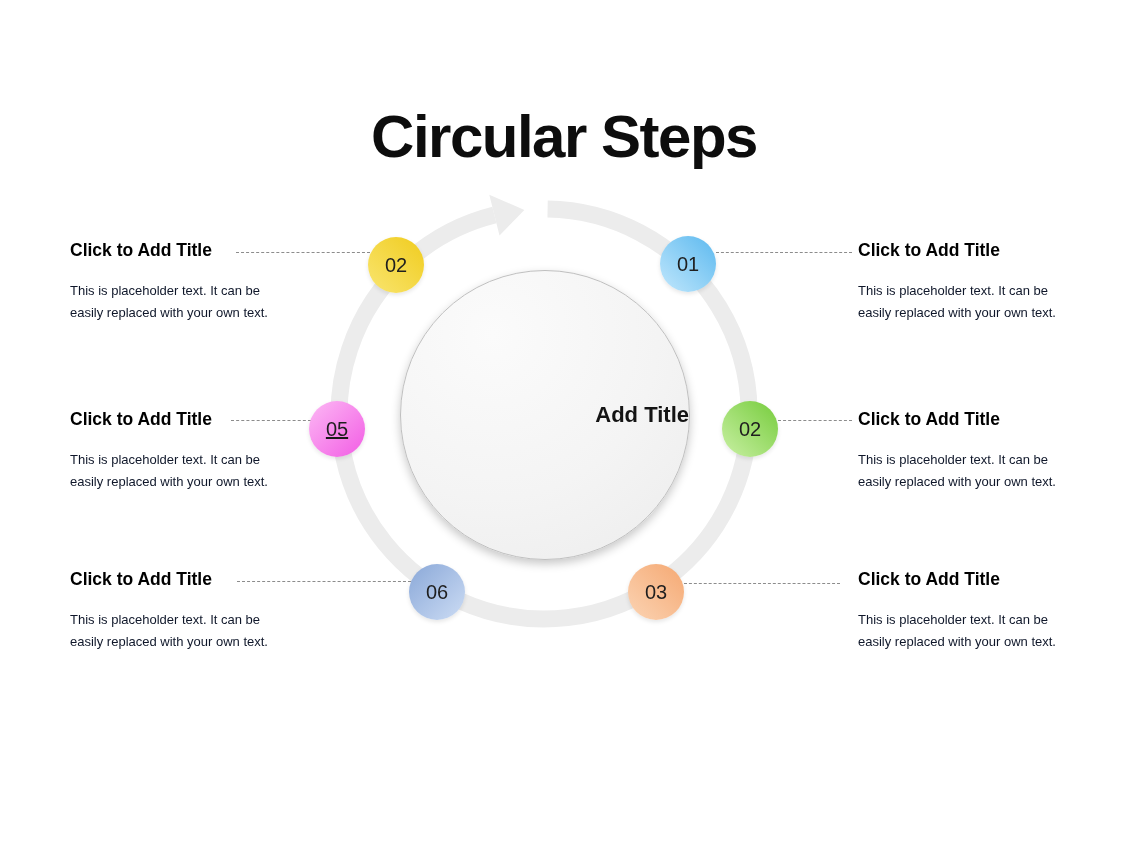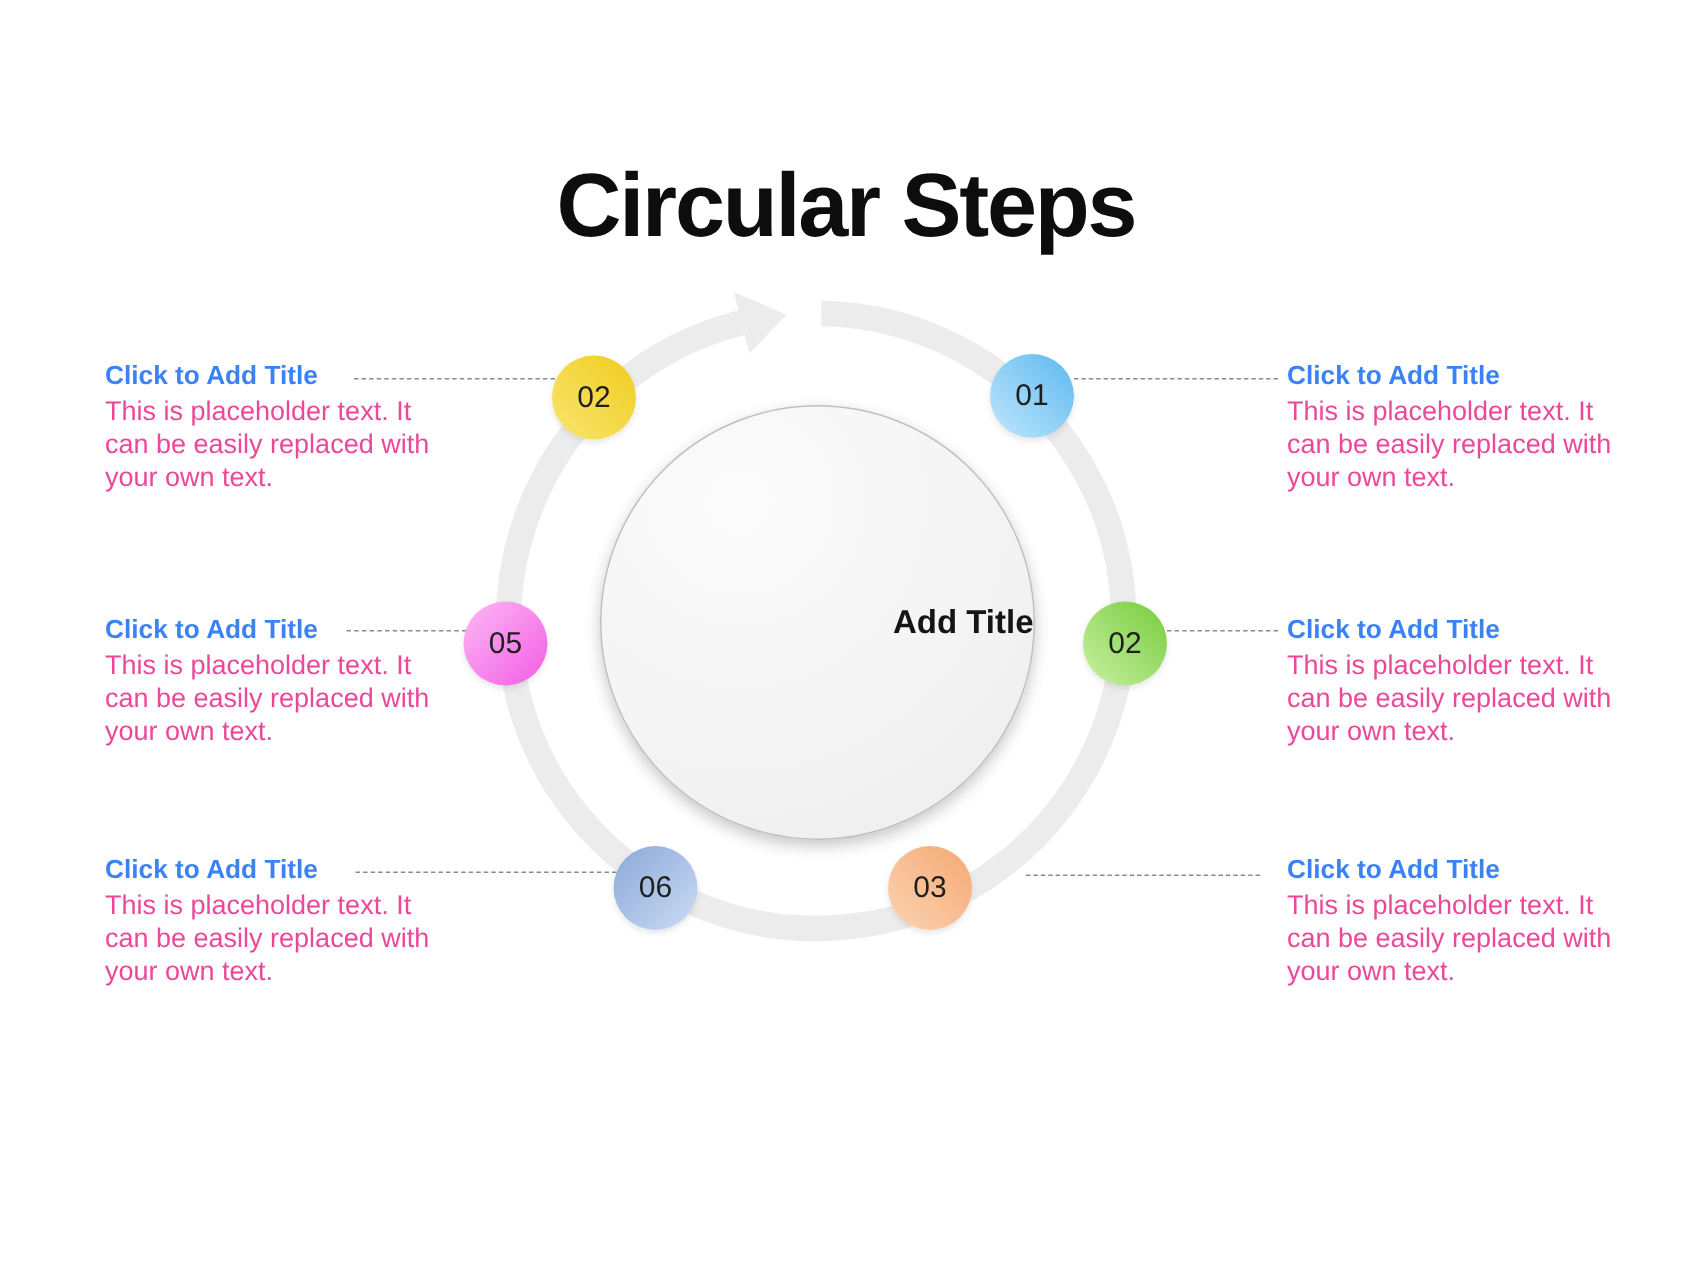"Click to Add Title" .txt-title { color: #3b82f6 -> #000000 }
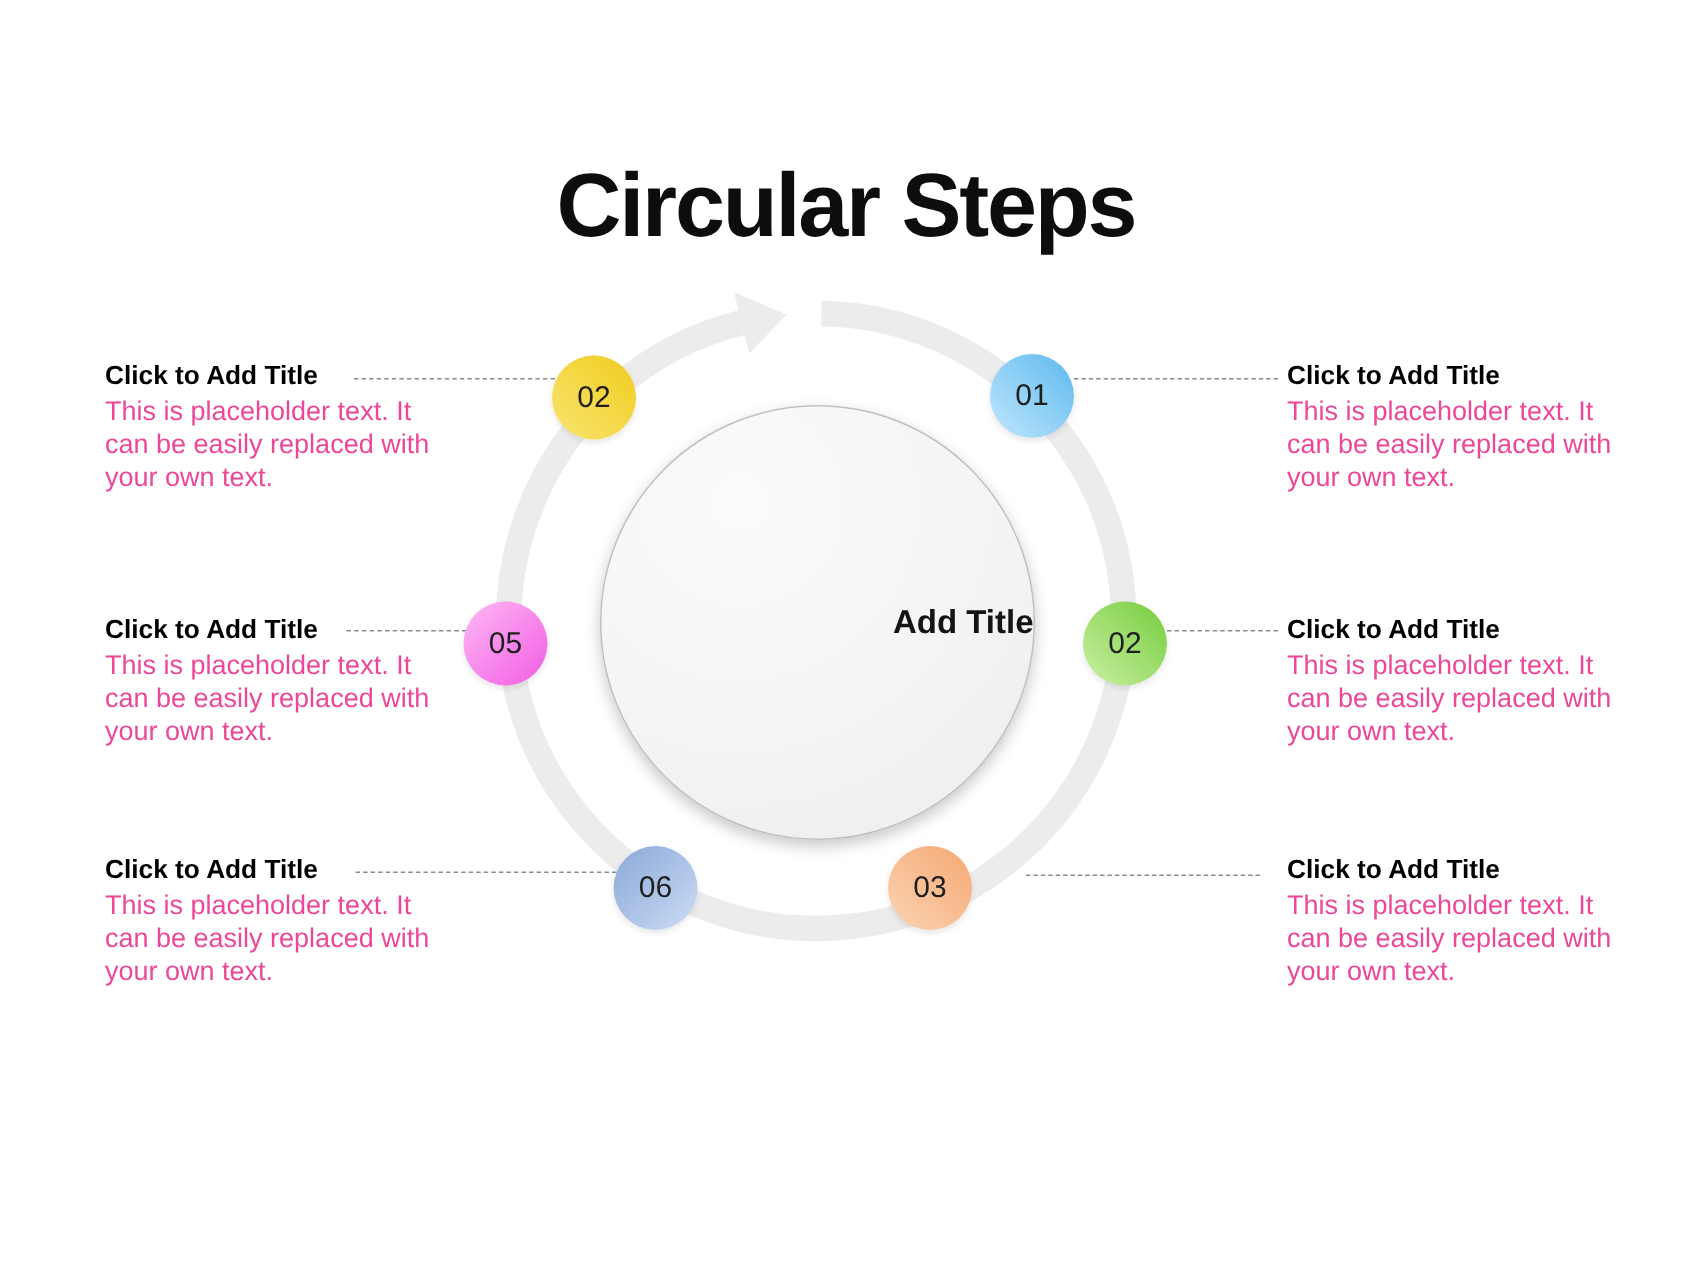"This is placeholder text. It" .txt-body { color: #ec4899 -> #0f172a; font-size: 18px -> 13px; margin-top: 2px -> 19px }
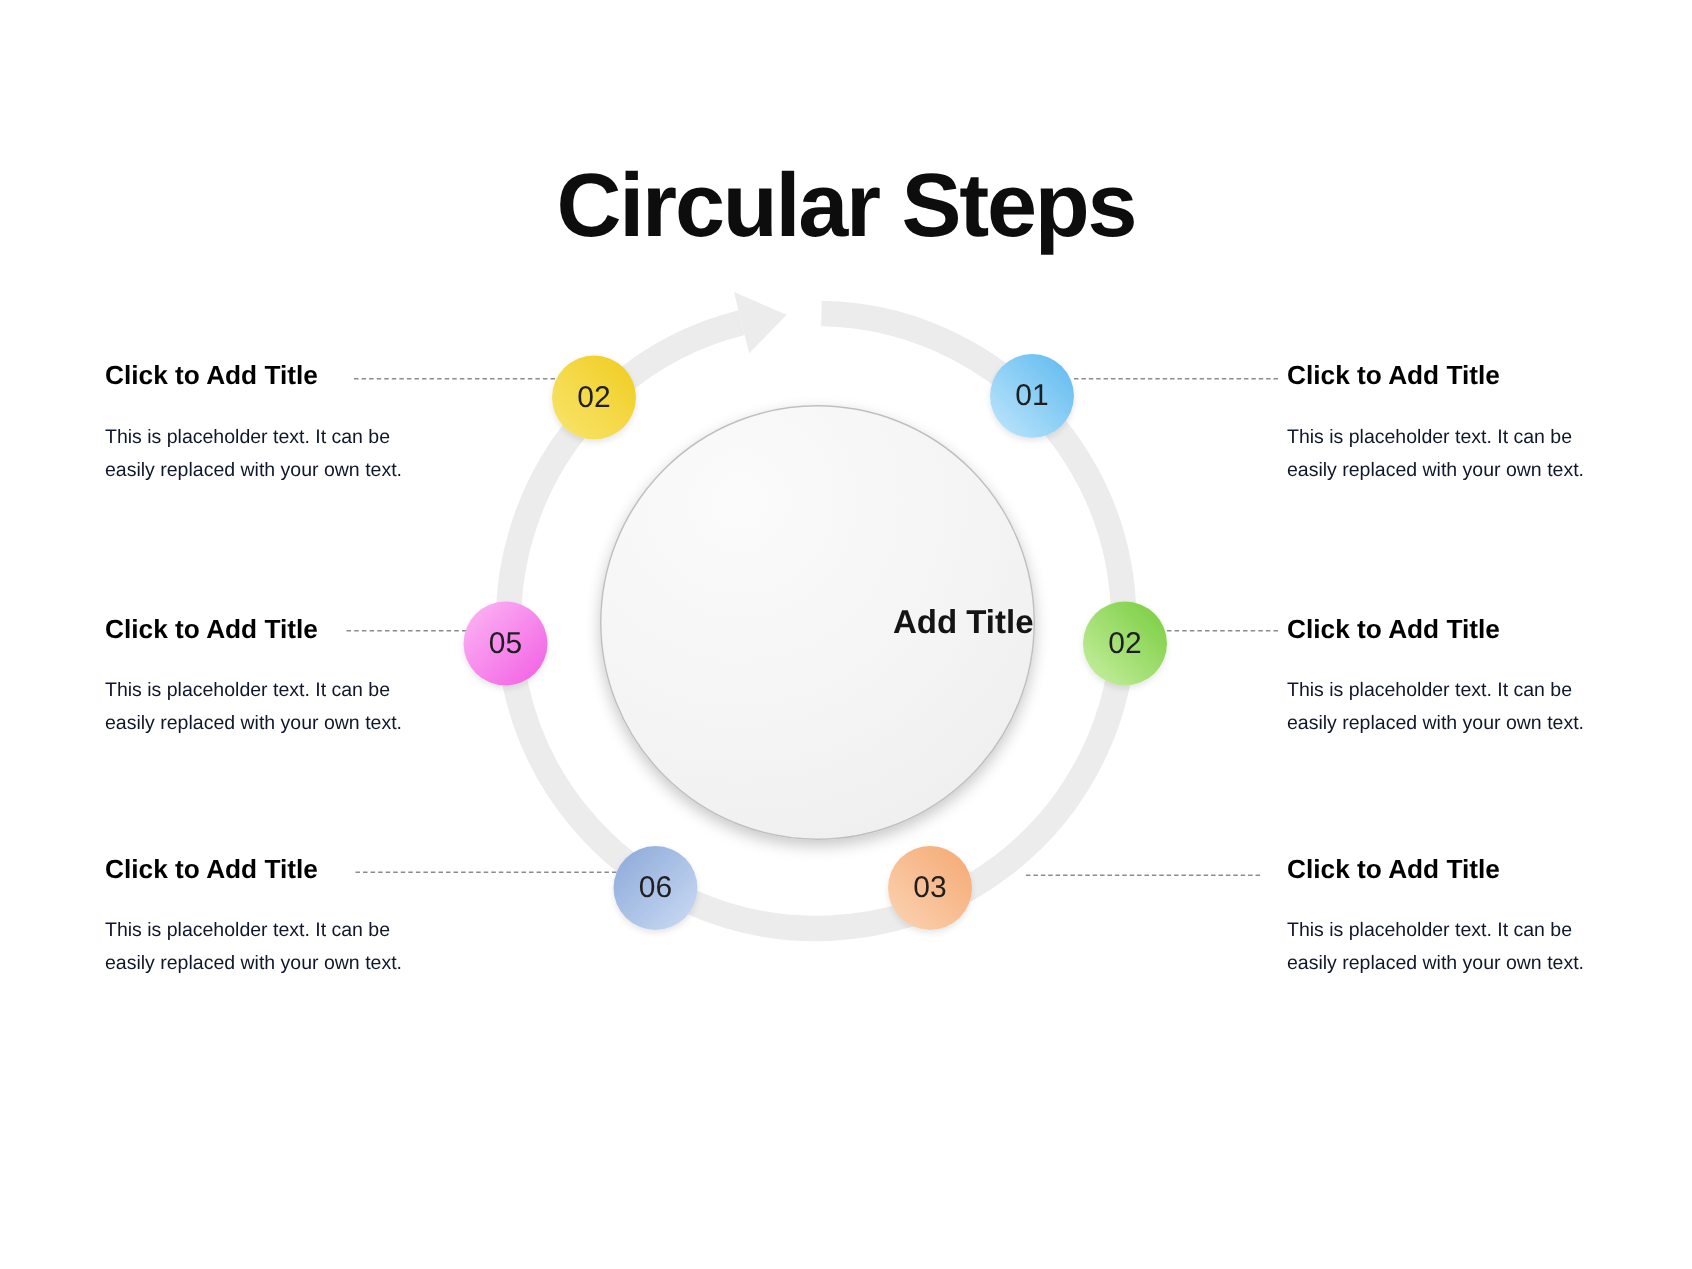"05" div.step-circle { text-decoration: none -> underline }
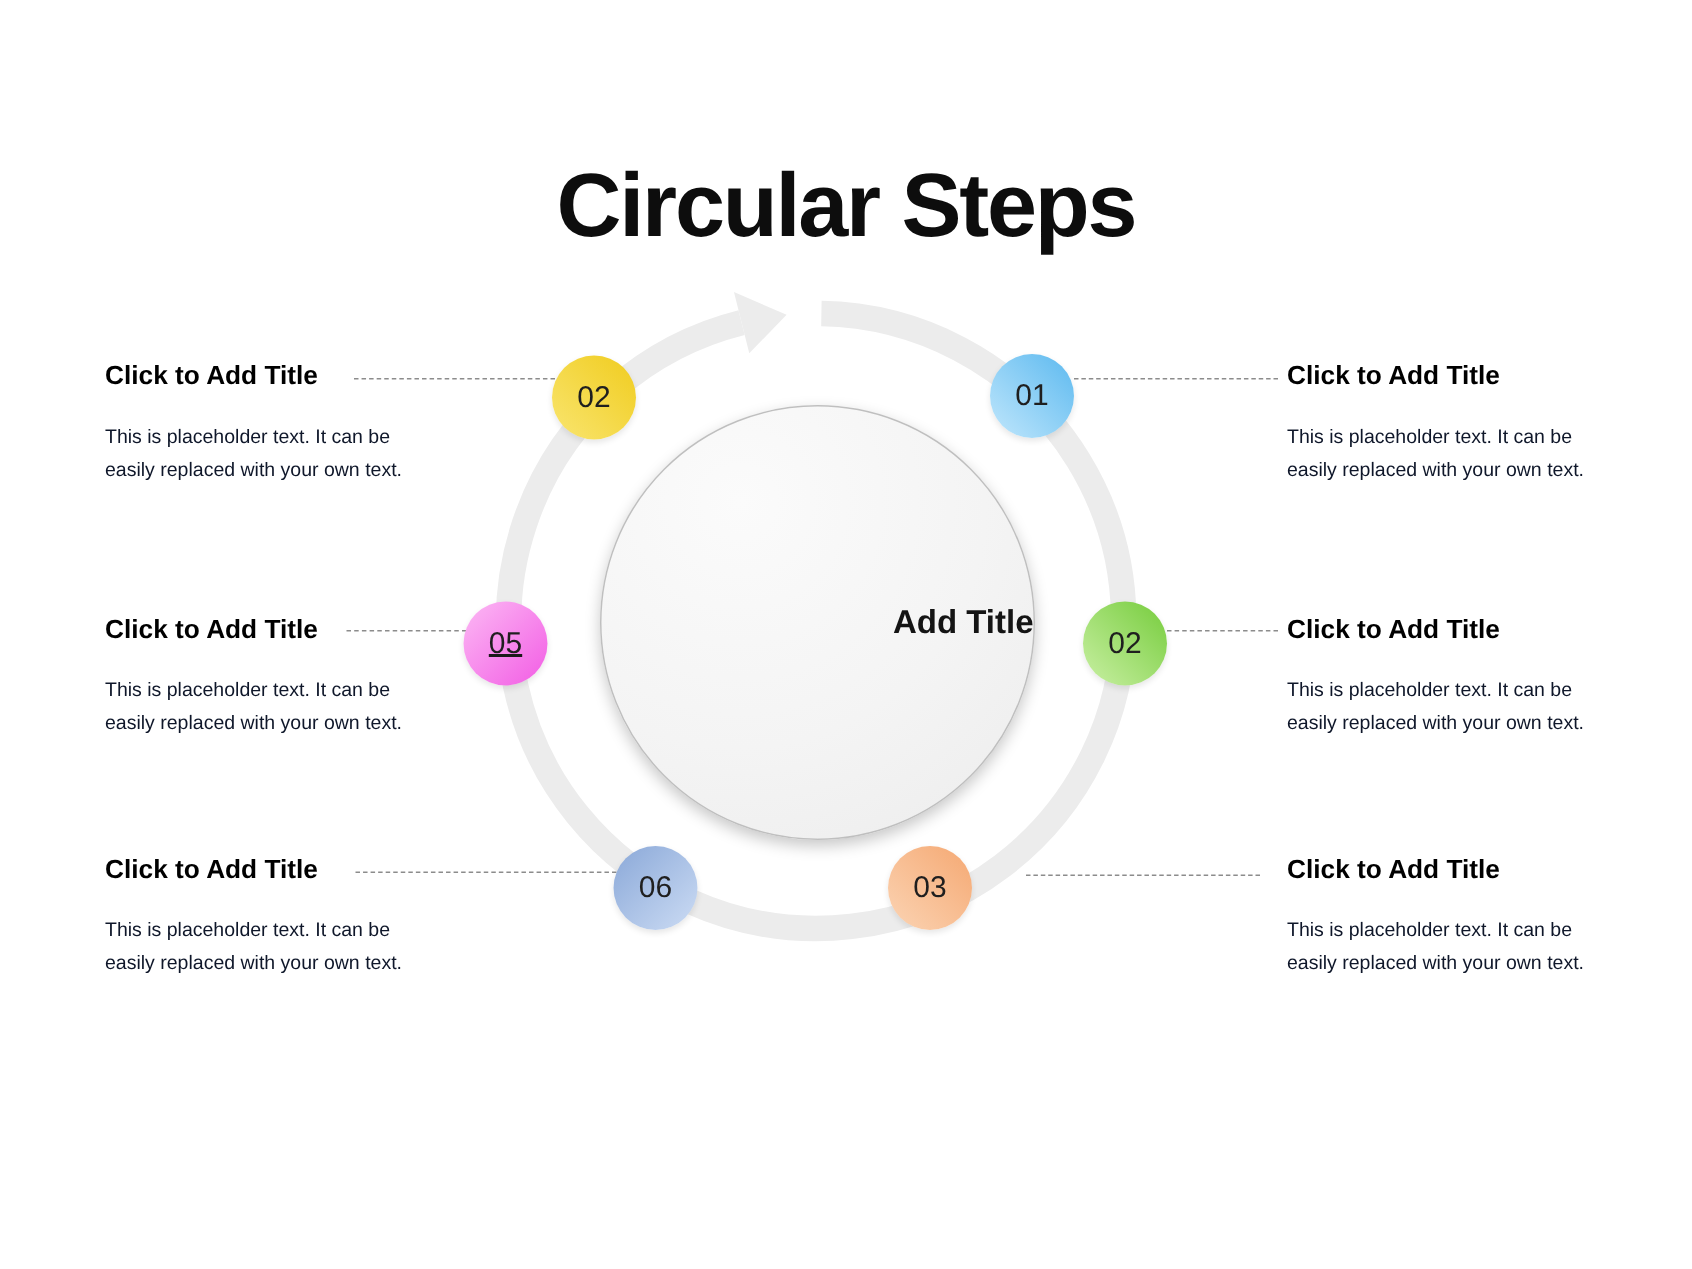"03" .sc-3 { left: 592px -> 628px }
